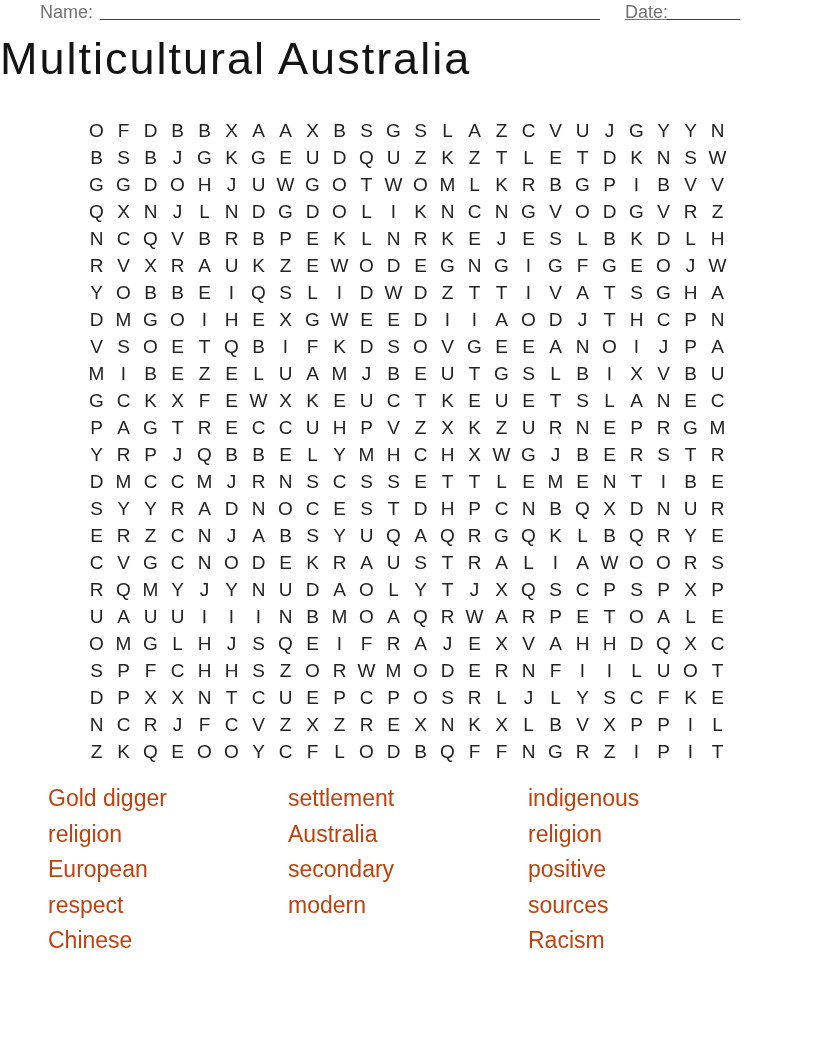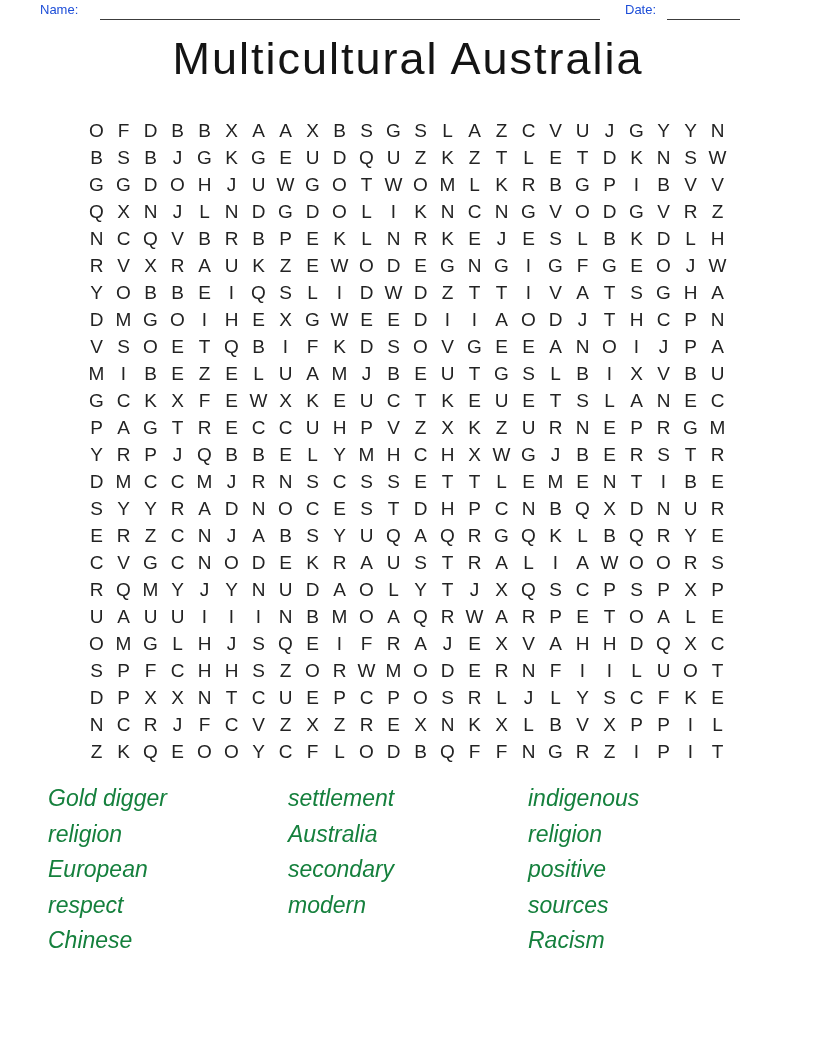"Name:" .hdr-label { color: #1d4ed8 -> #737373; font-size: 13px -> 18px }
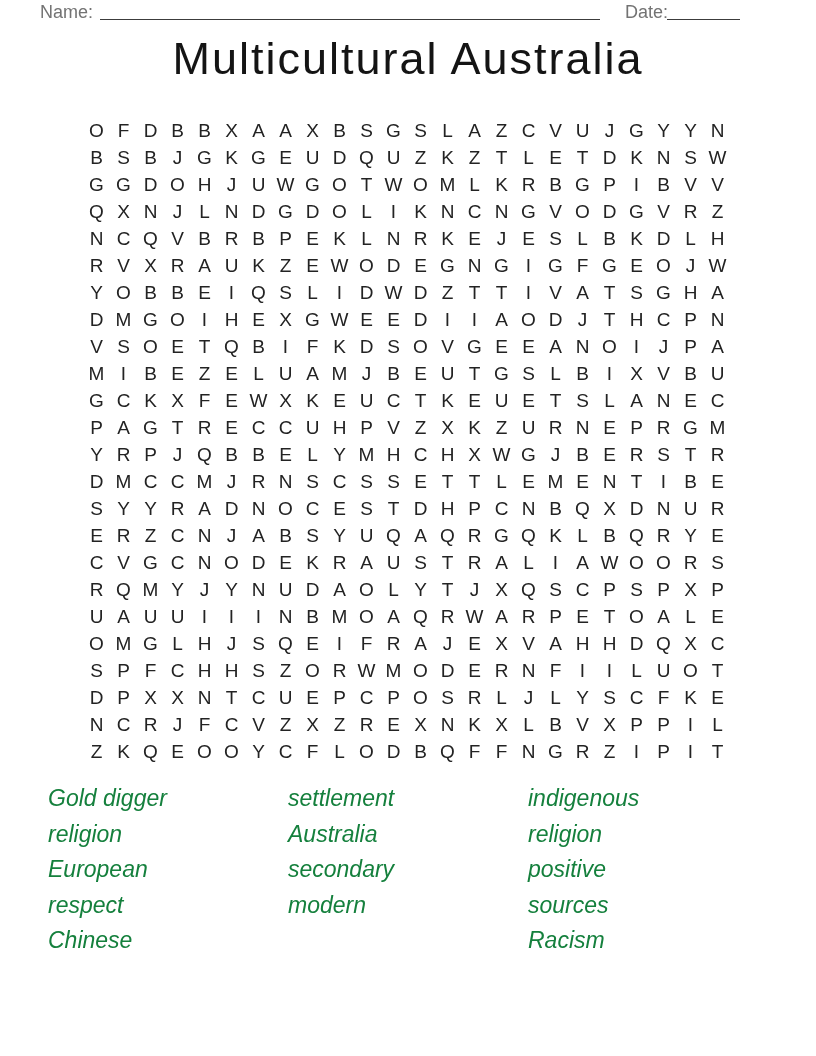"Date:" .date-label { text-decoration: none -> underline }
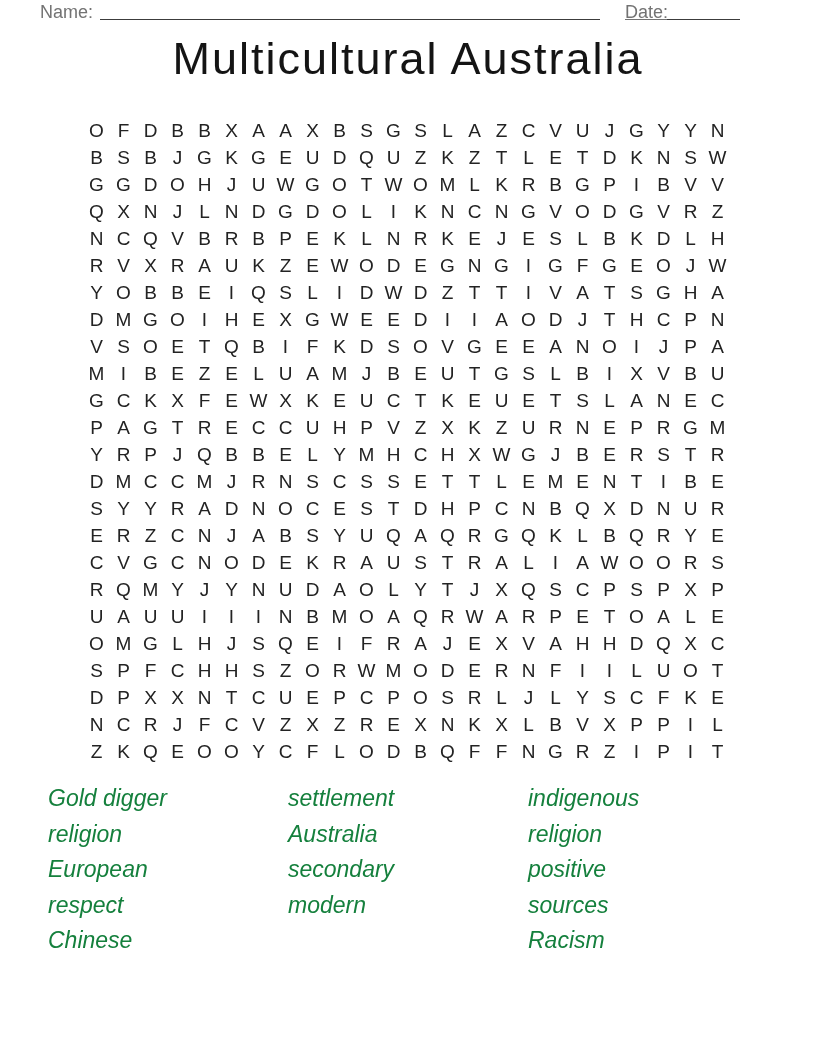"Multicultural Australia" .title { text-align: center -> left }
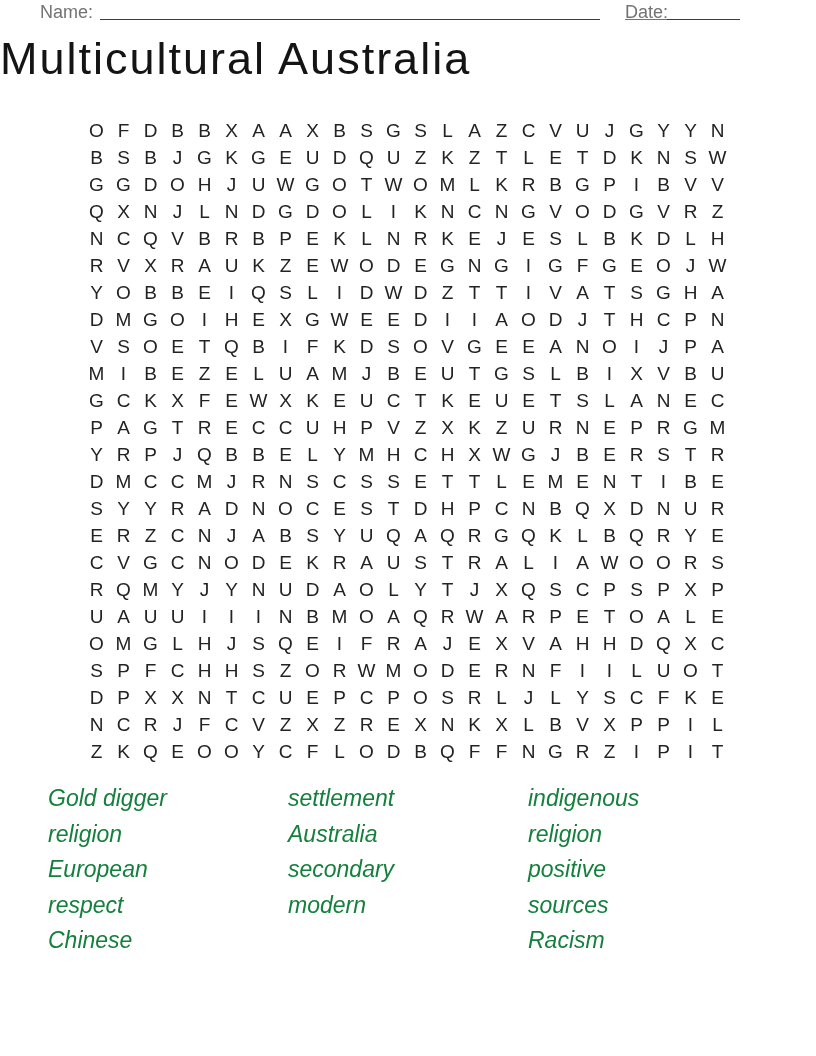"Gold digger" .word-item { color: #15803d -> #c2410c; font-style: italic -> none }
